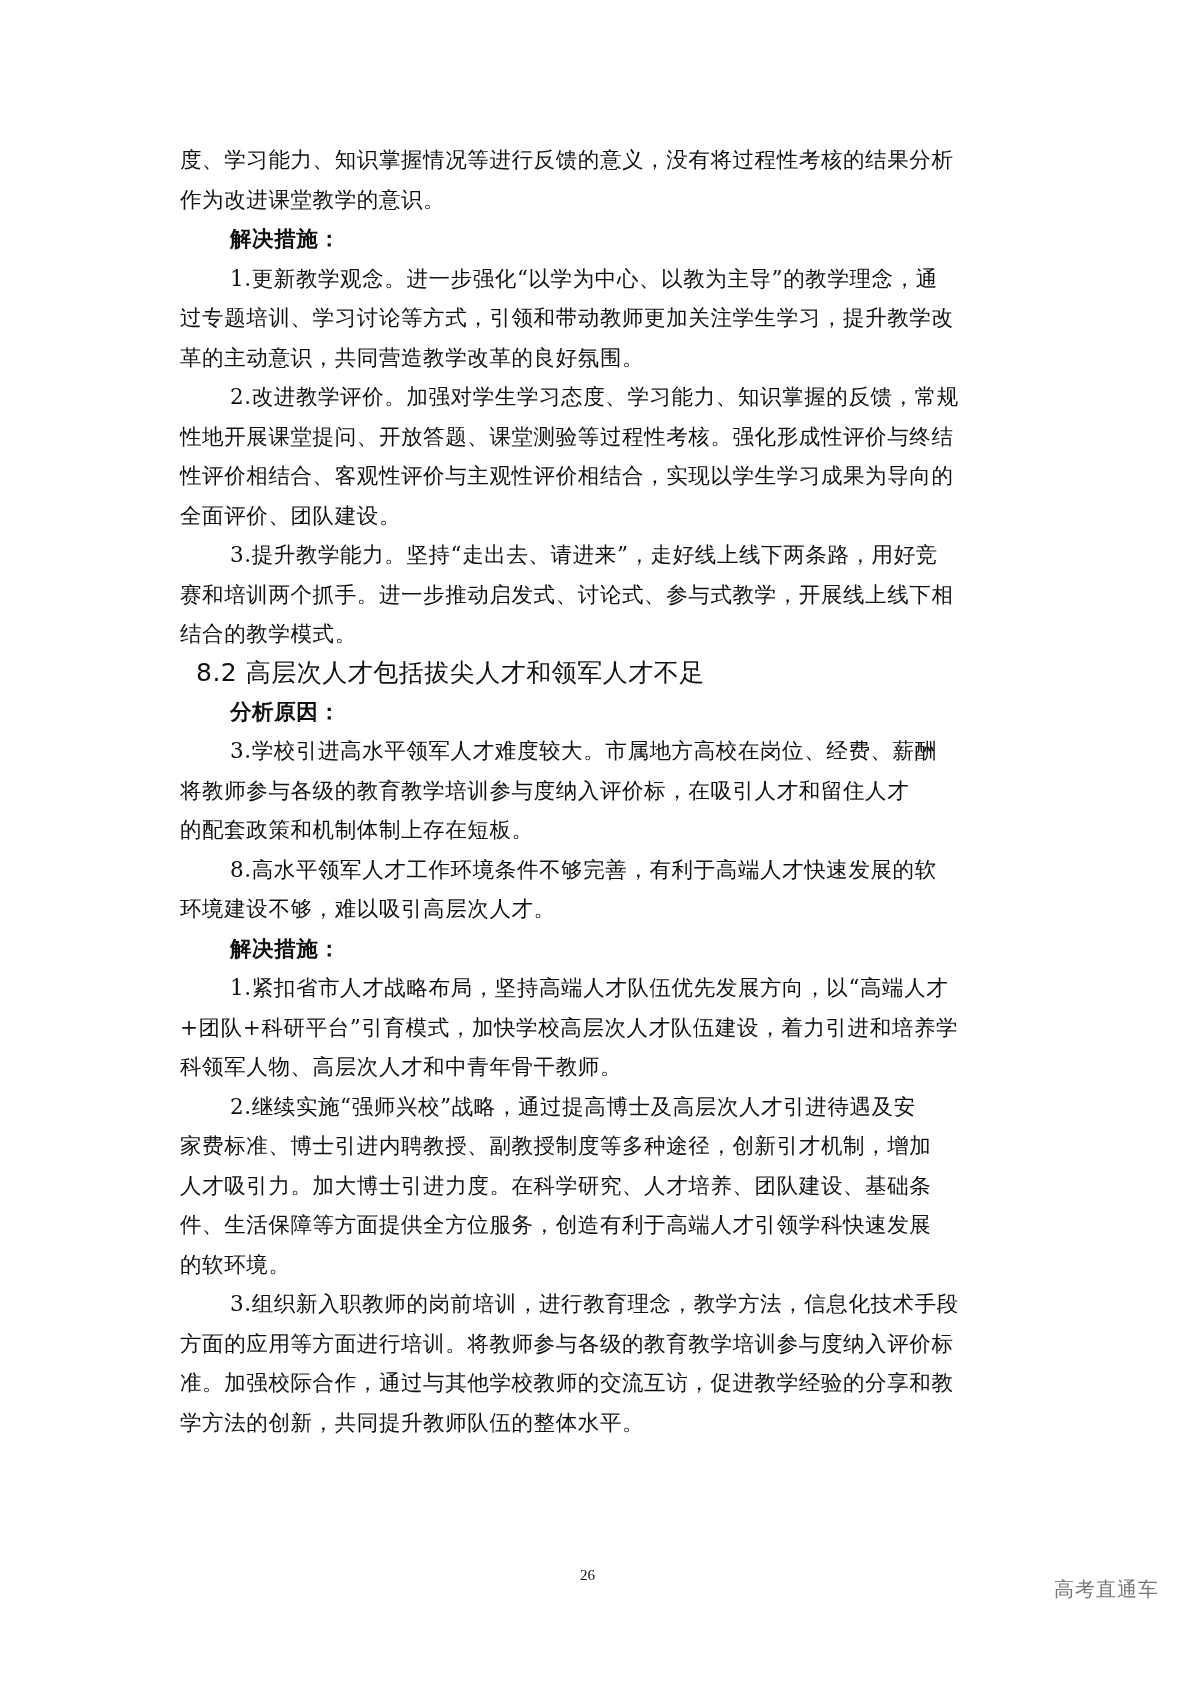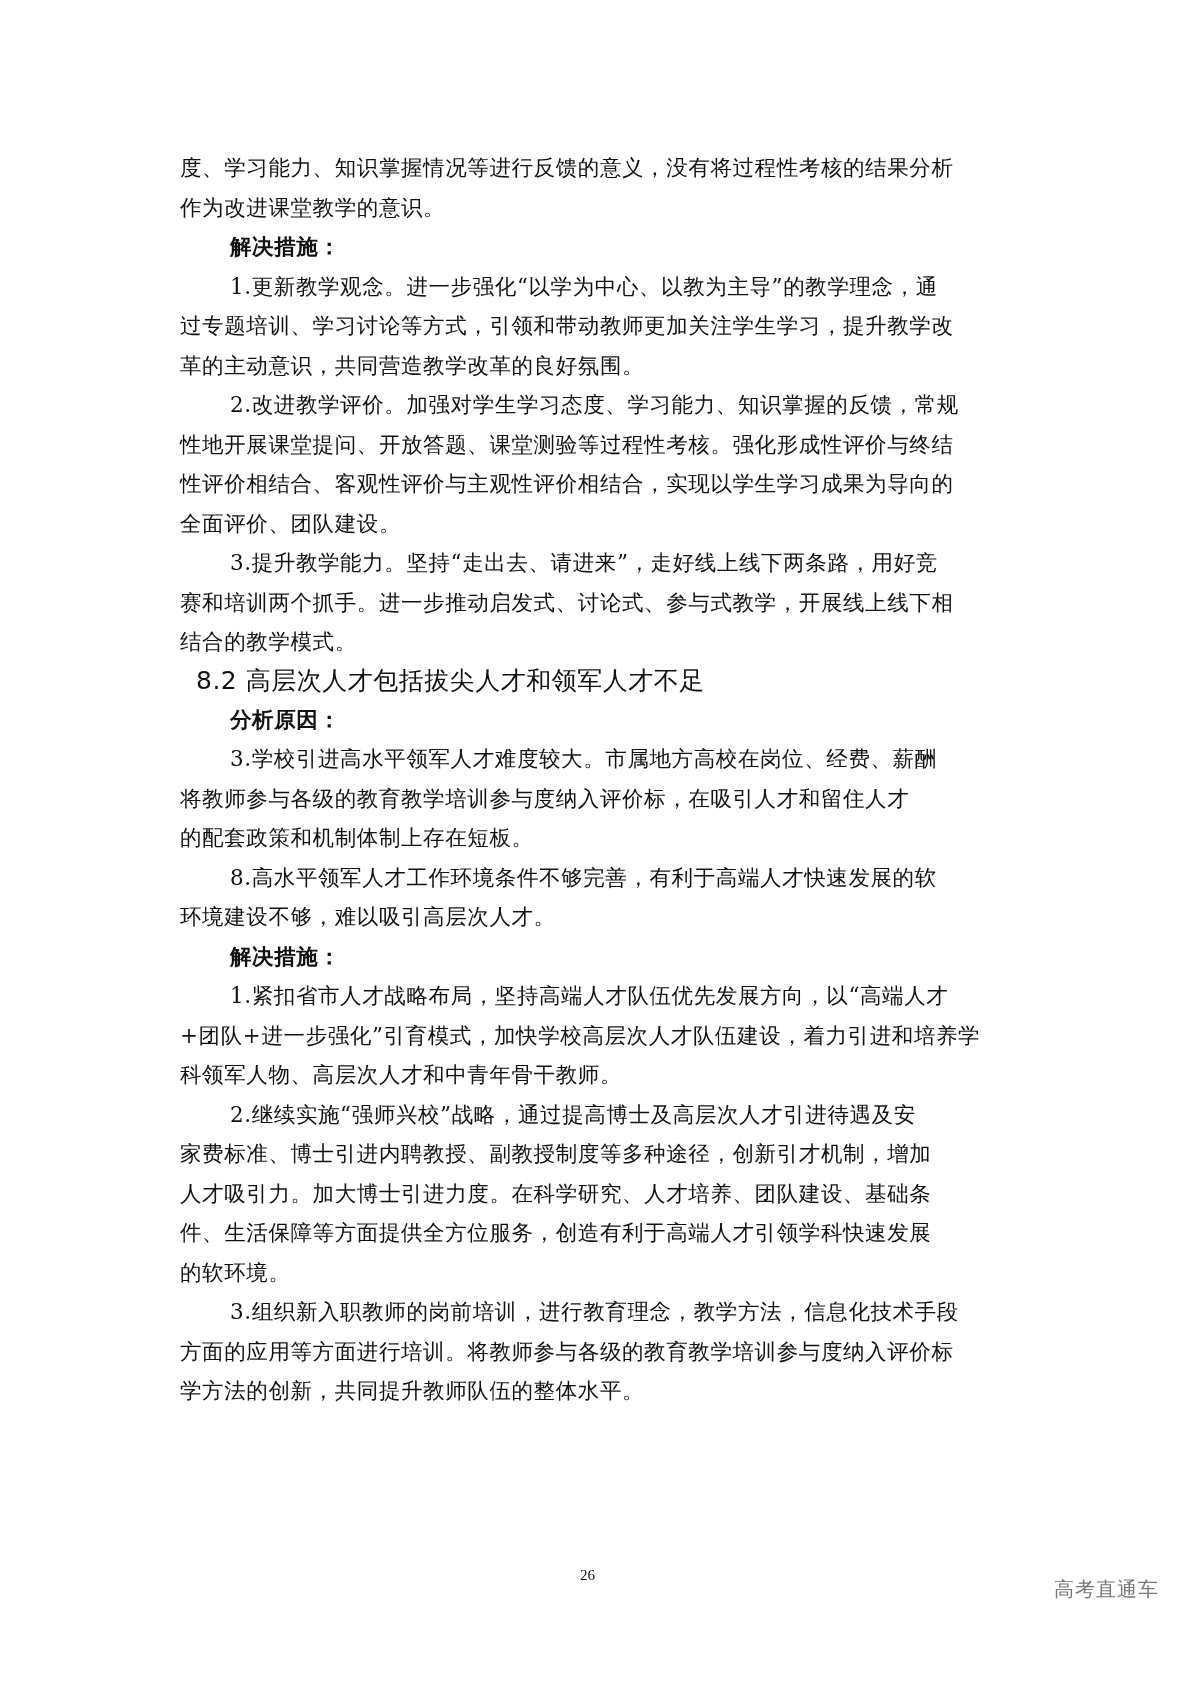"度、学习能力、知识掌握情况等进行反馈的意义，没有将过程性考核的结果分析" .page { top: 148px -> 140px }
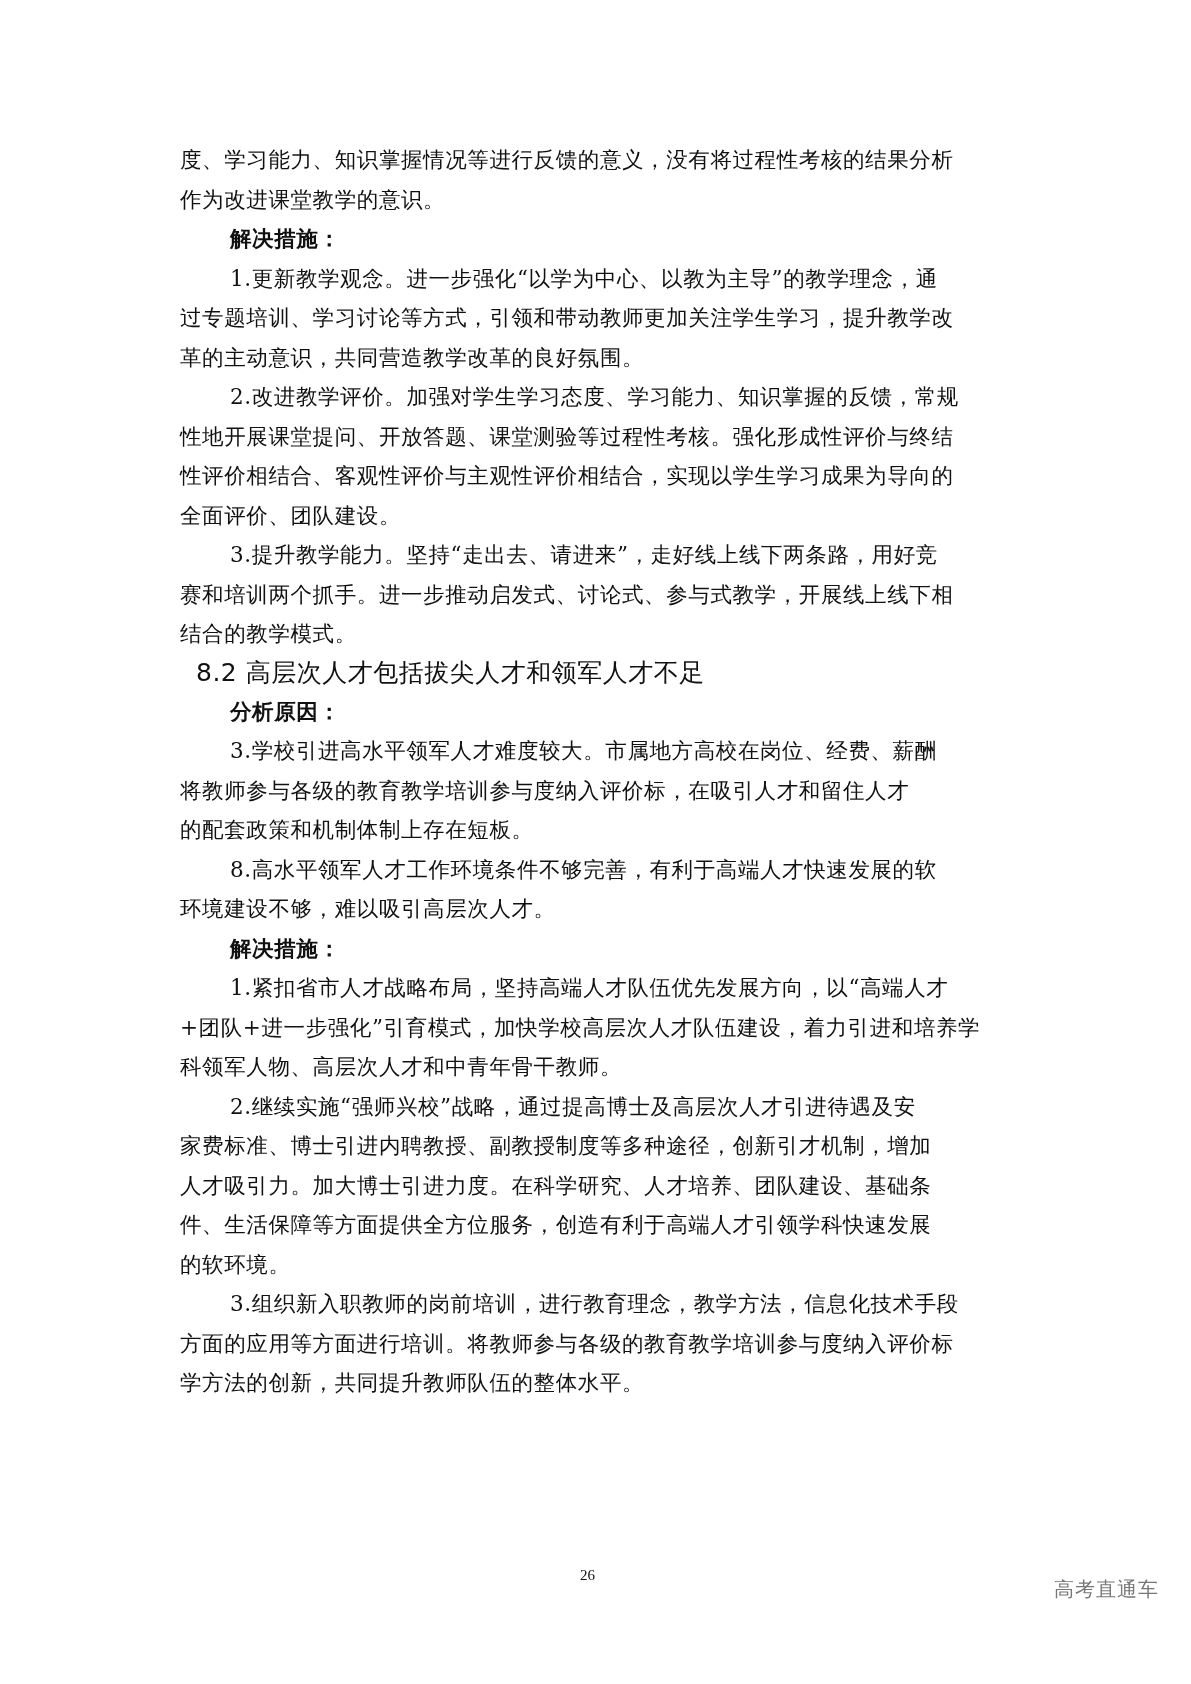"+团队+进一步强化”引育模式，加快学校高层次人才队伍建设，着力引进和培养学" div.line { text: +进一步强化 -> +科研平台 }
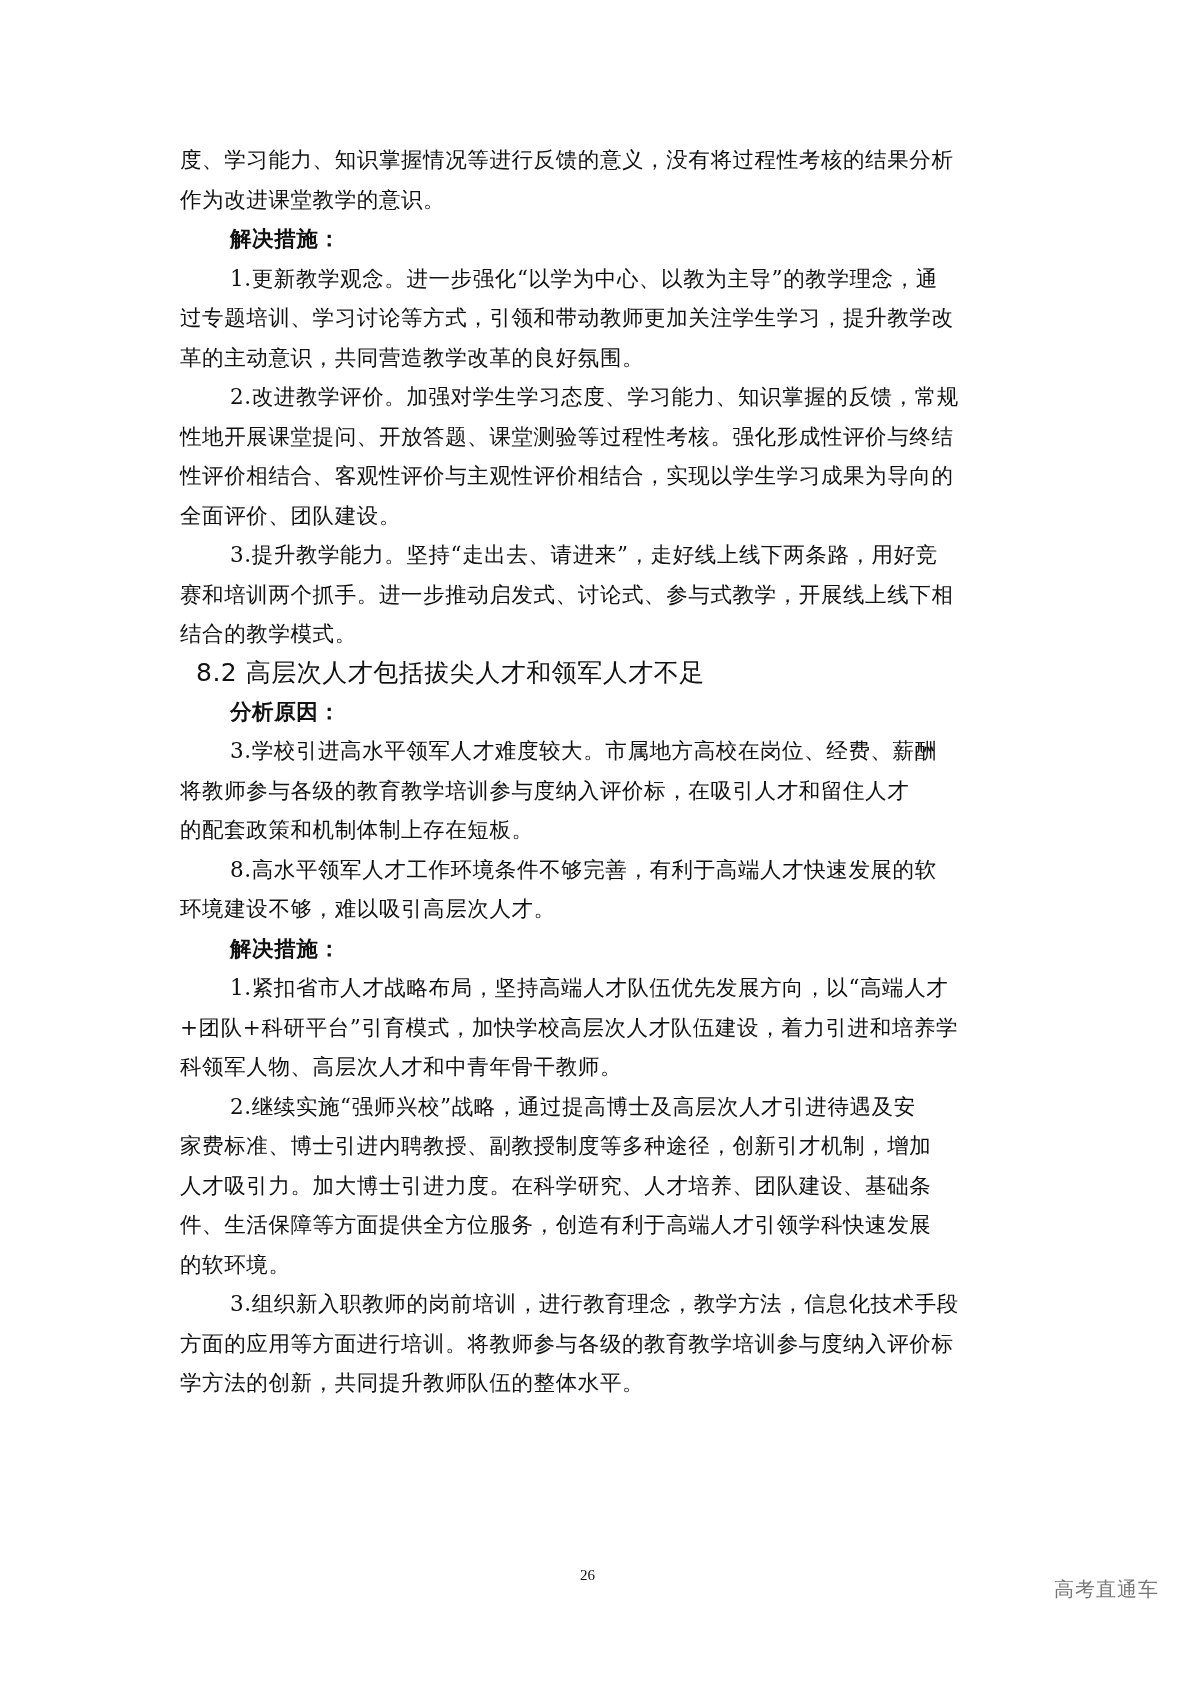"准。加强校际合作，通过与其他学校教师的交流互访，促进教学经验的分享和教" div.line { html: none -> <div>准。加强校际合作，通过与其他学校教师的交流互访，促进教学经验的分享和教</div> }
